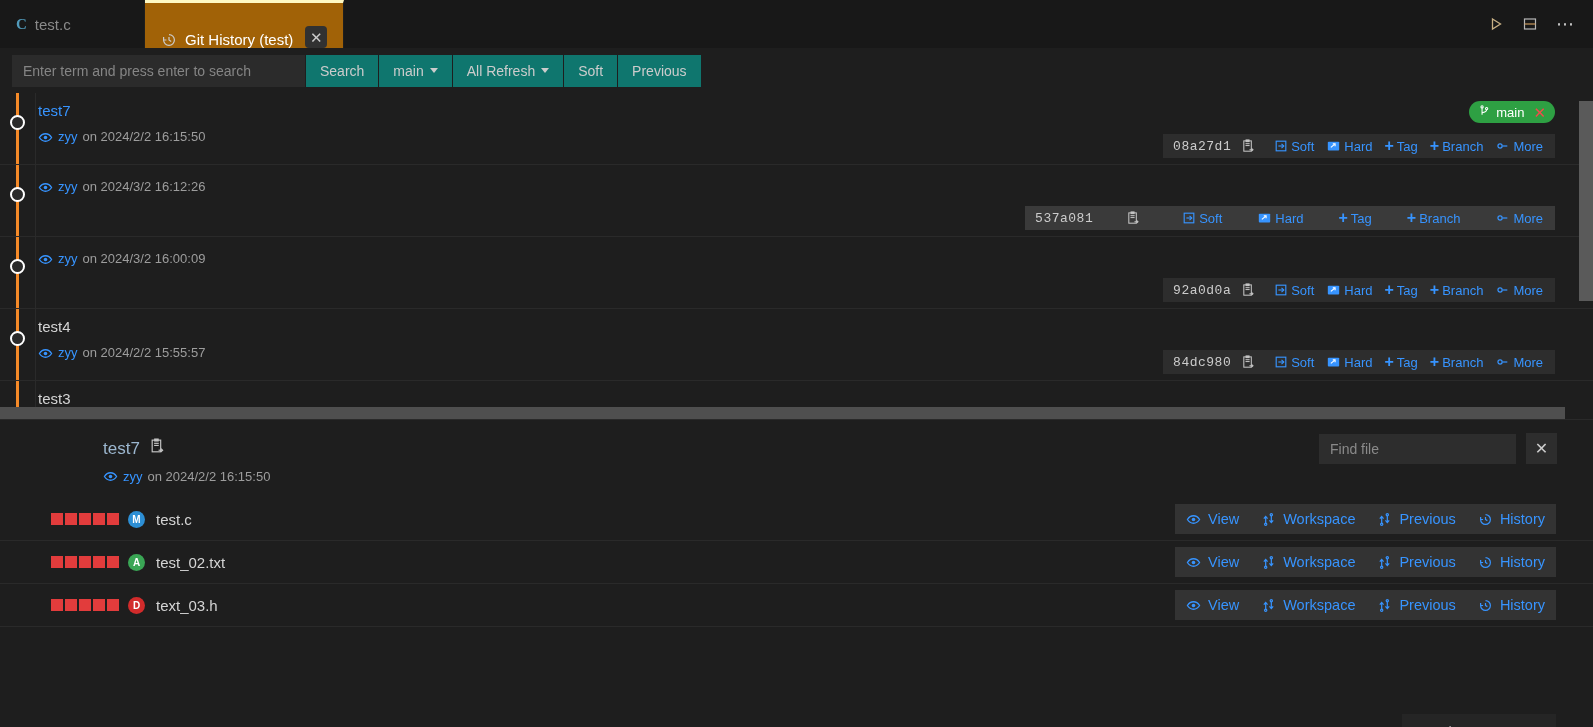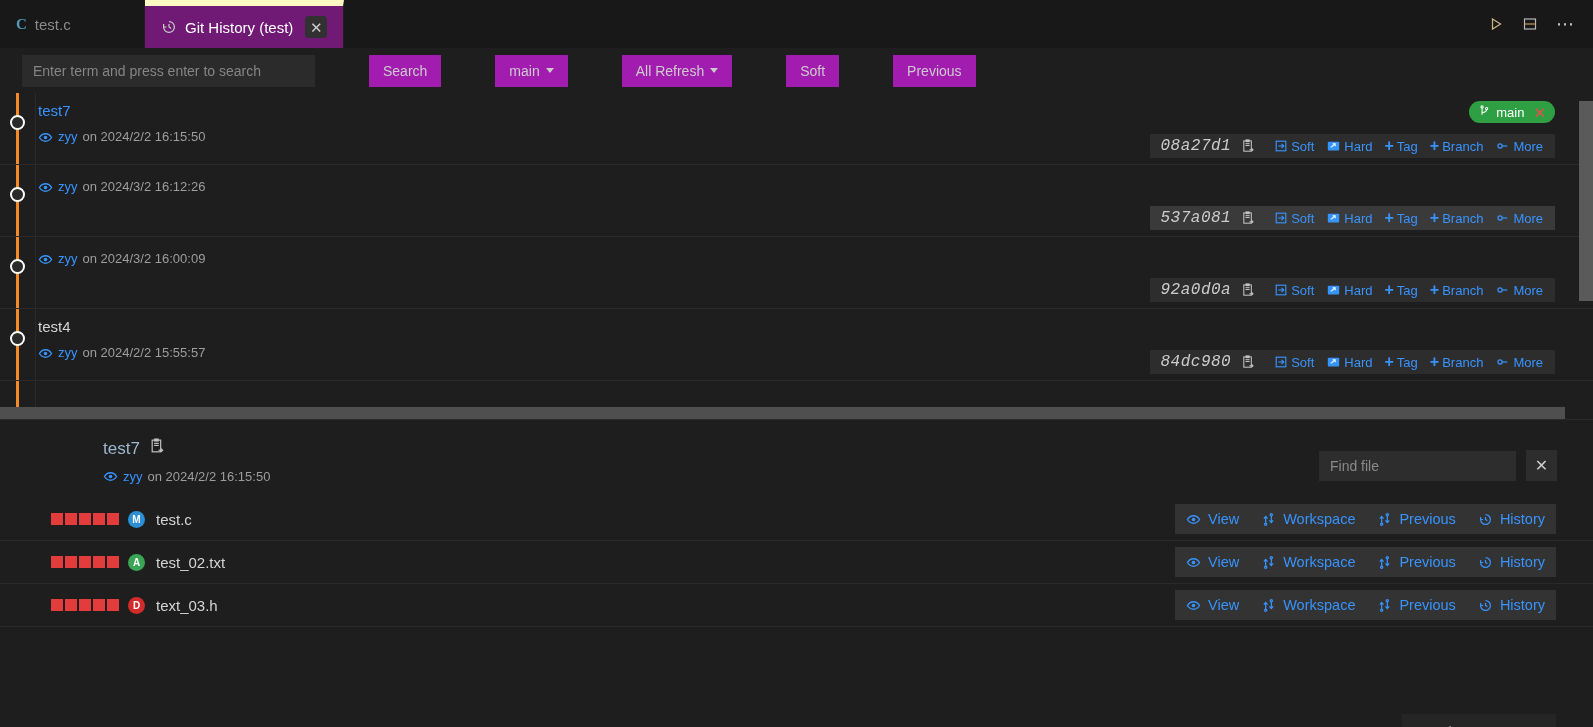"Git History (test)" .tab.active { align-items: none -> flex-end; background: #701a75 -> #a16207; border-top: 6px solid #fef9c3 -> 3px solid #fef9c3 }
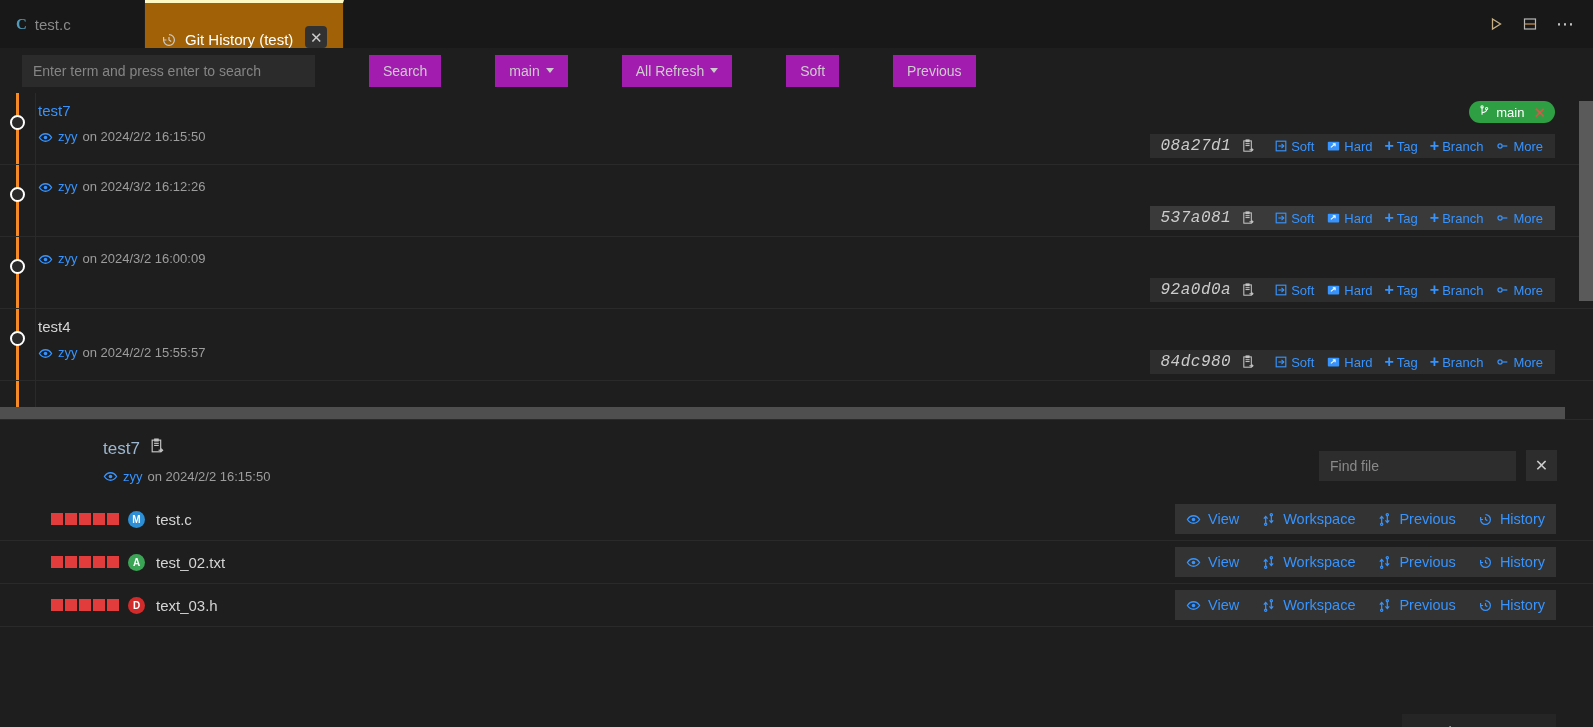"Enter term and press enter" .toolbar { gap: 22px -> 1px; padding: 0 22px -> 0 12px }
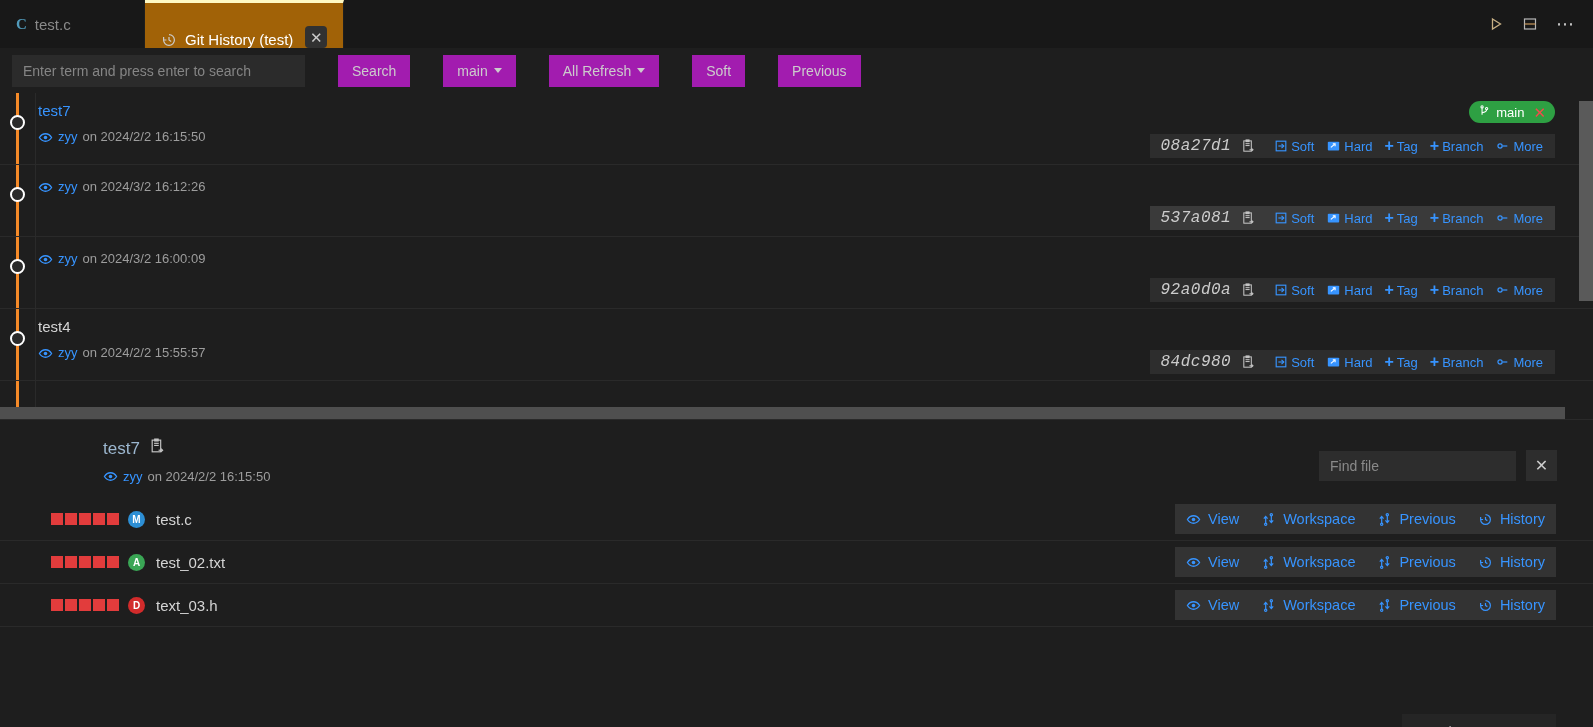"Search" .tbtn { background: #a21caf -> #0f766e; margin-left: 32px -> none }
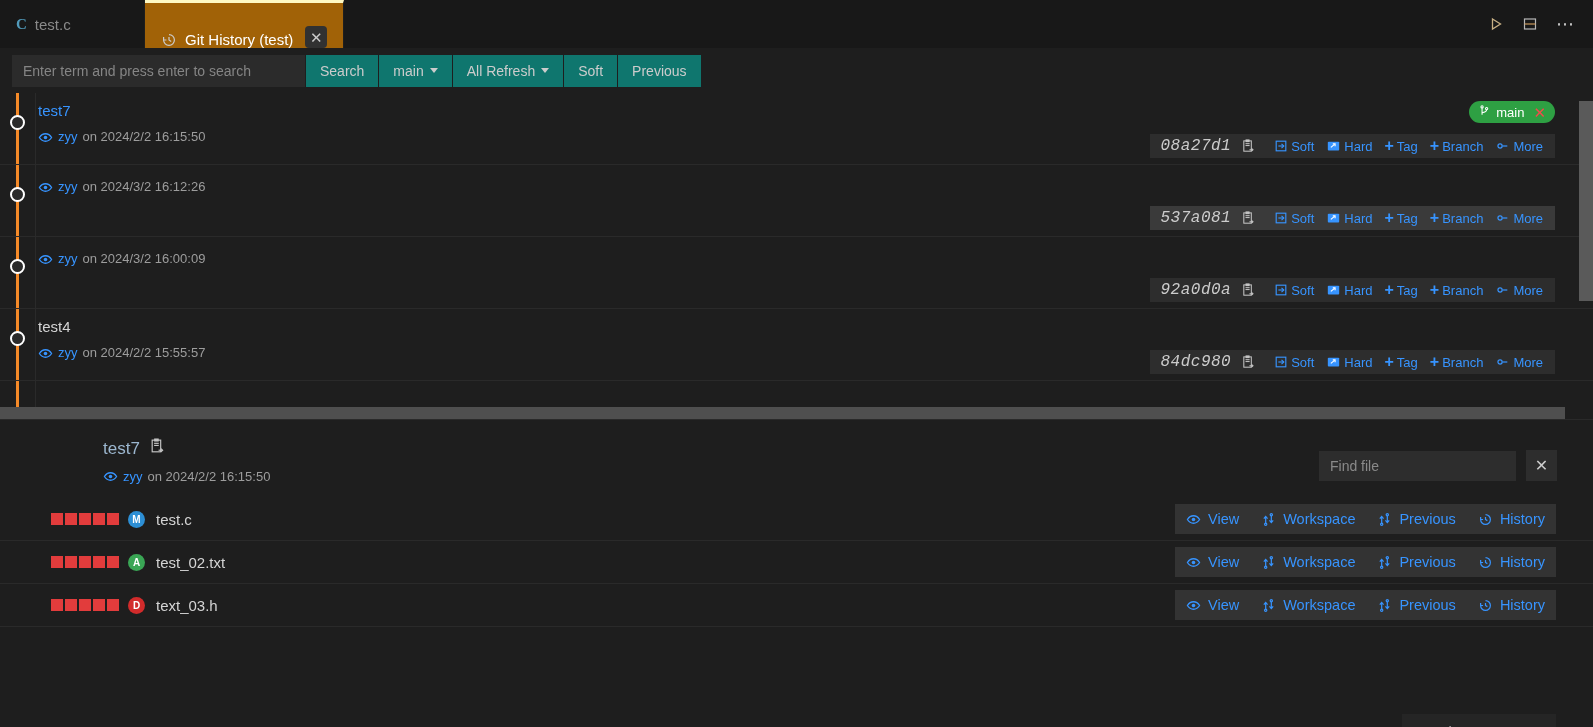"08a27d1" .hash { font-size: 16px -> 13px; font-style: italic -> none }
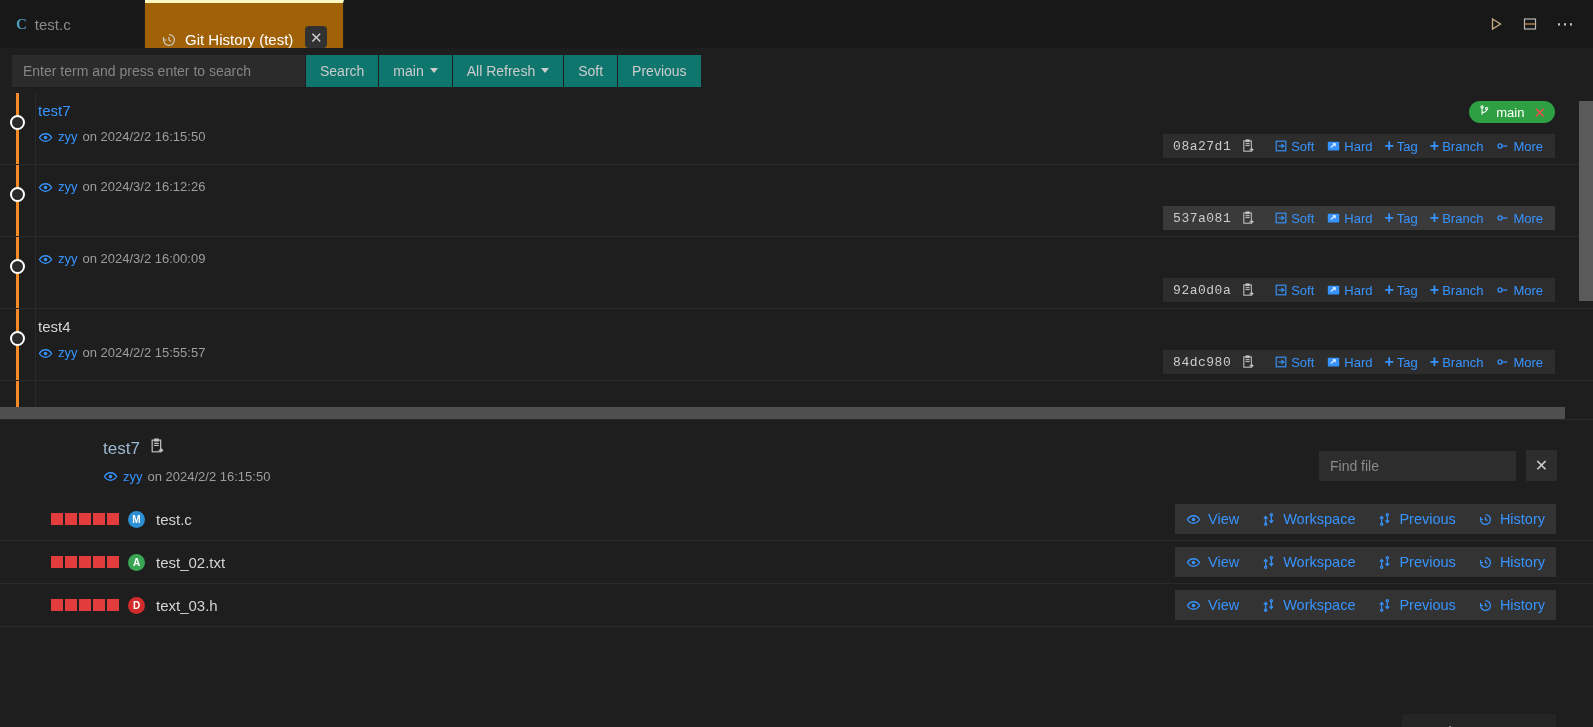"537a081" .commit-actions.hl { gap: none -> 23px }
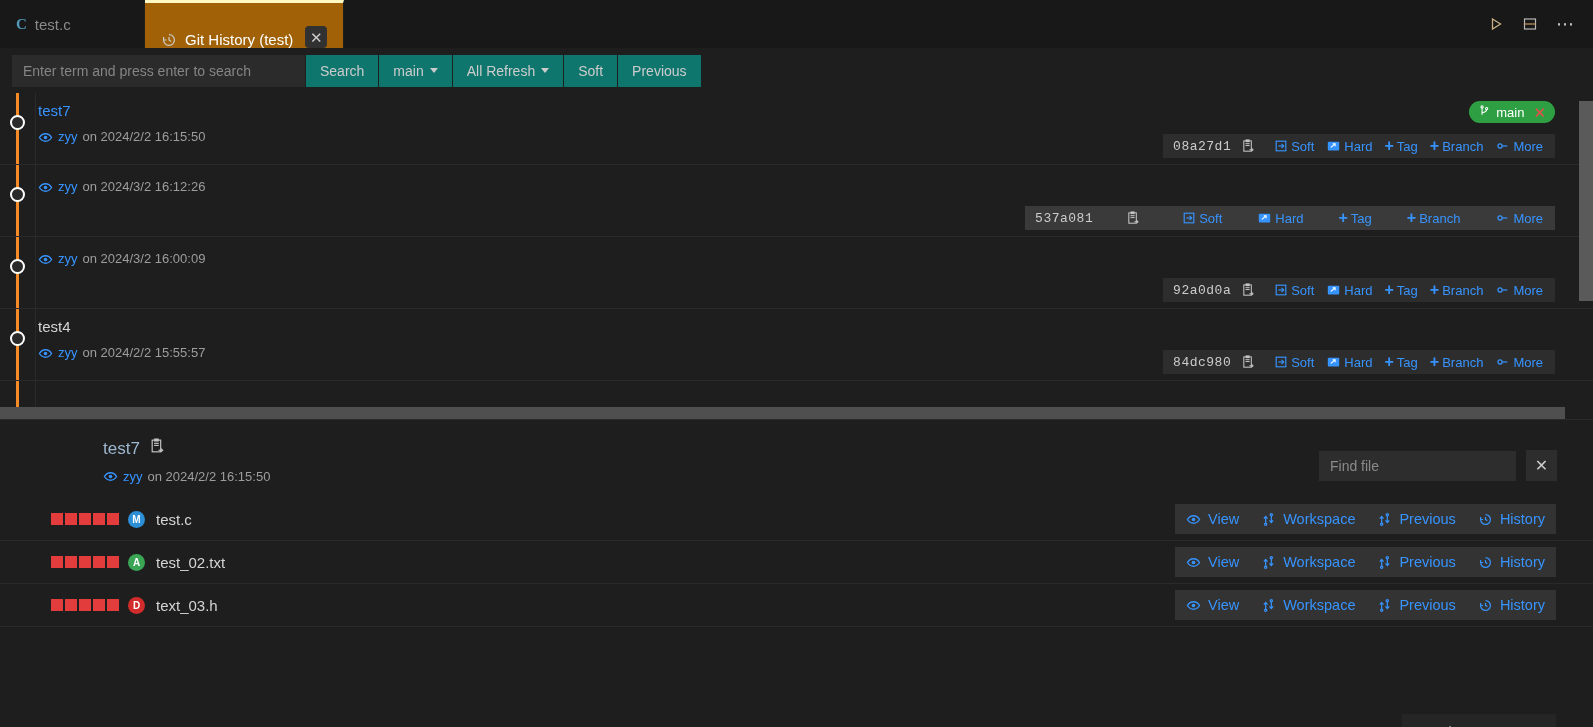"test3" div.commit-main { html: none -> <div> <div>test3</div> </div> }
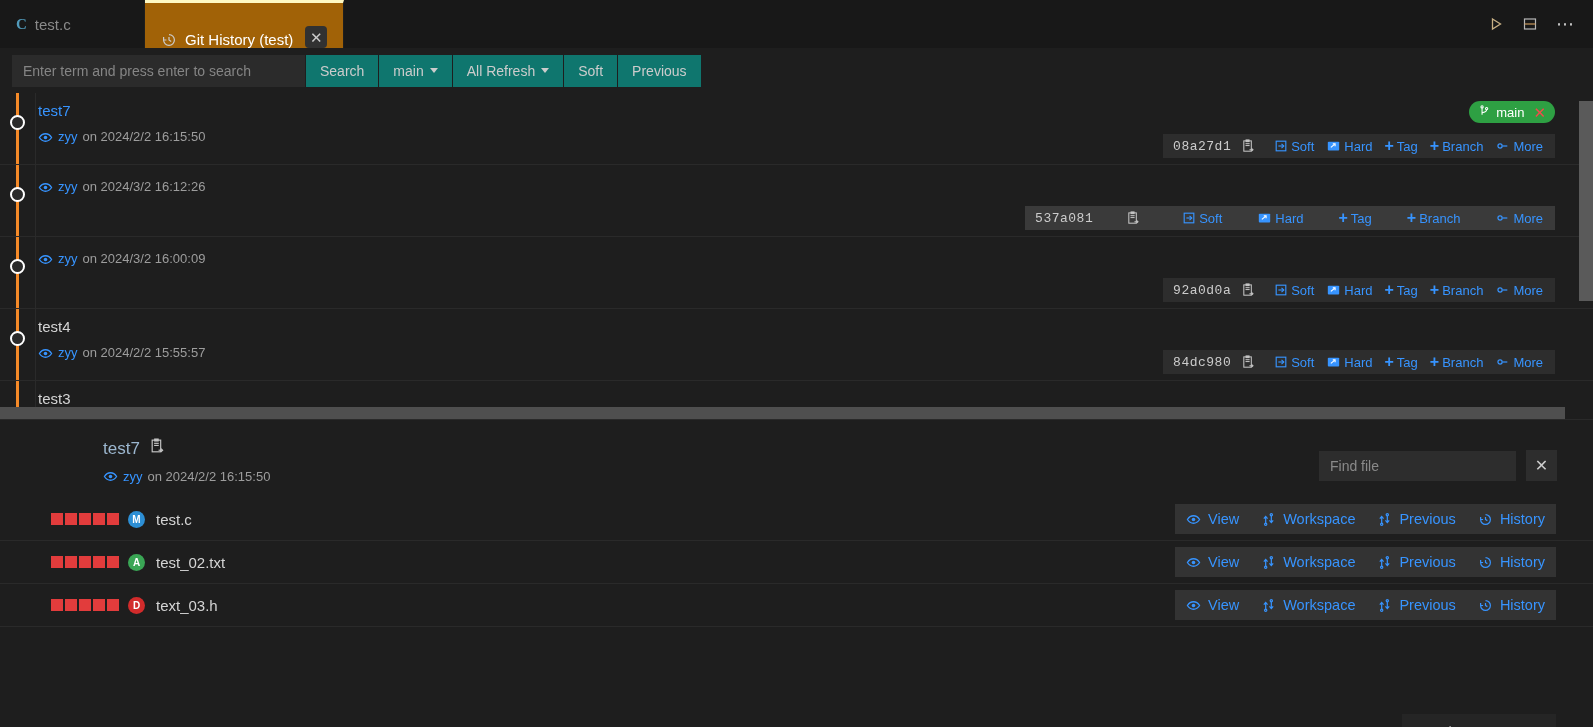"Find file" .find-wrap { top: 30px -> 13px }
